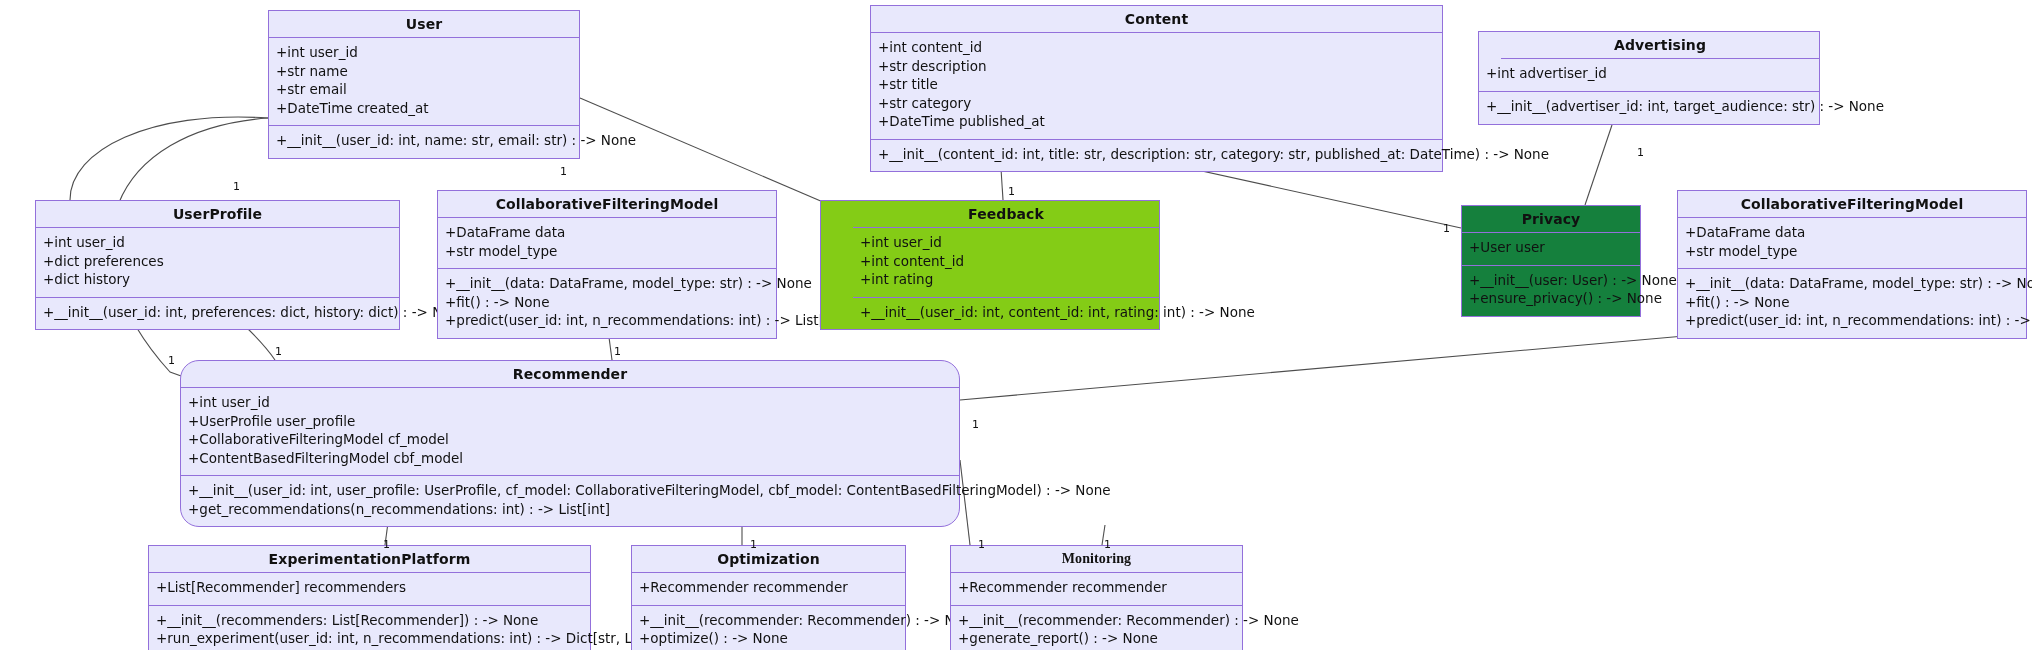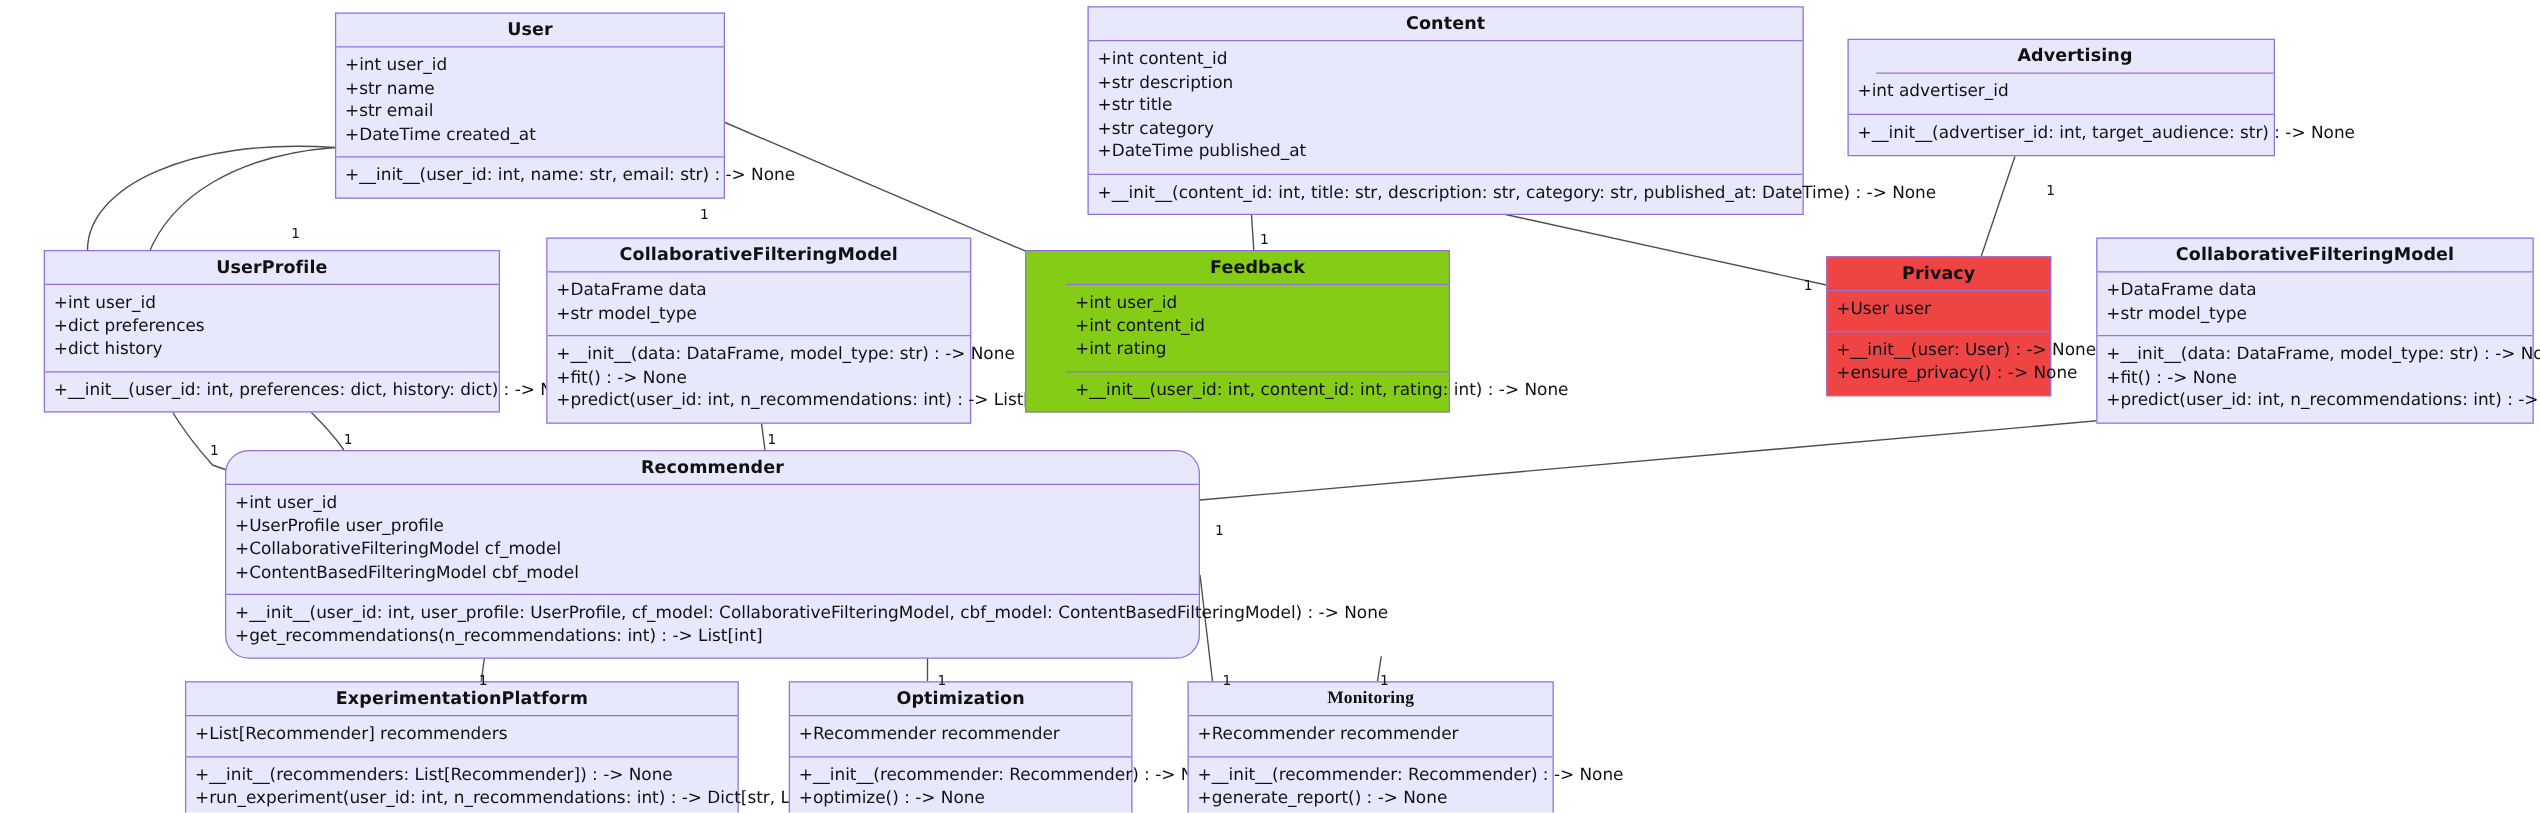"Privacy" div.uml-class { background: #ef4444 -> #15803d }
